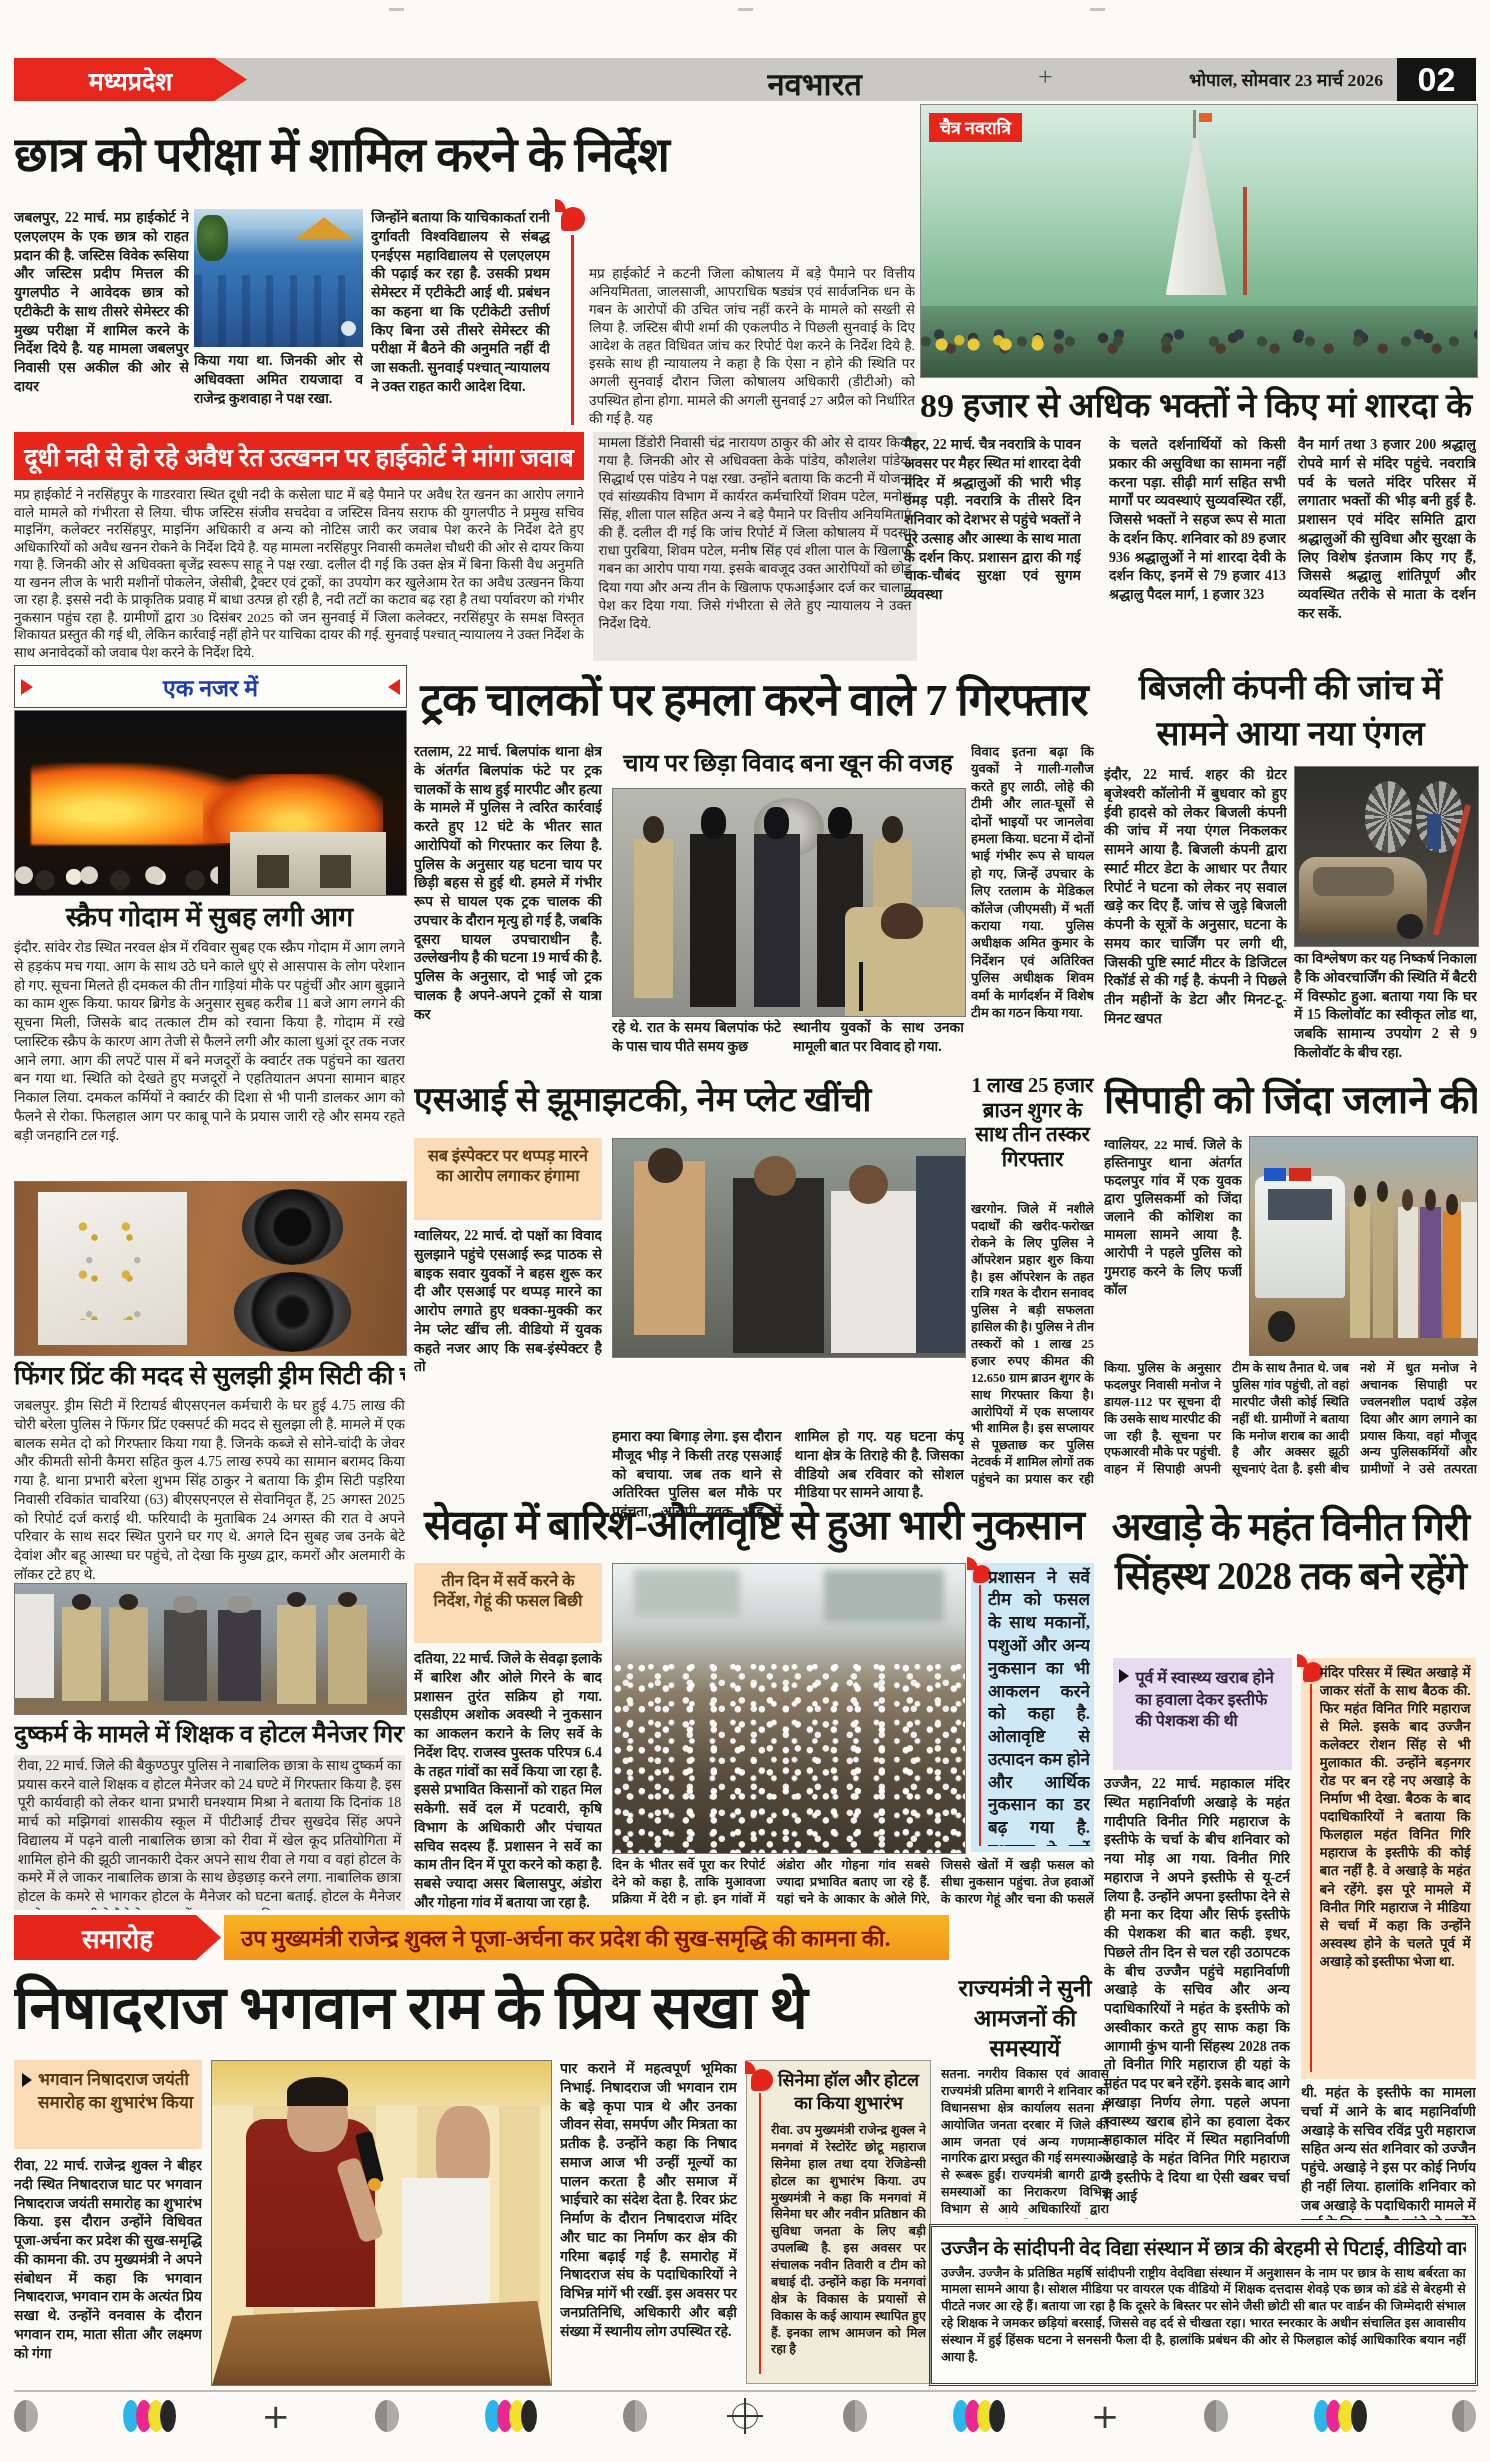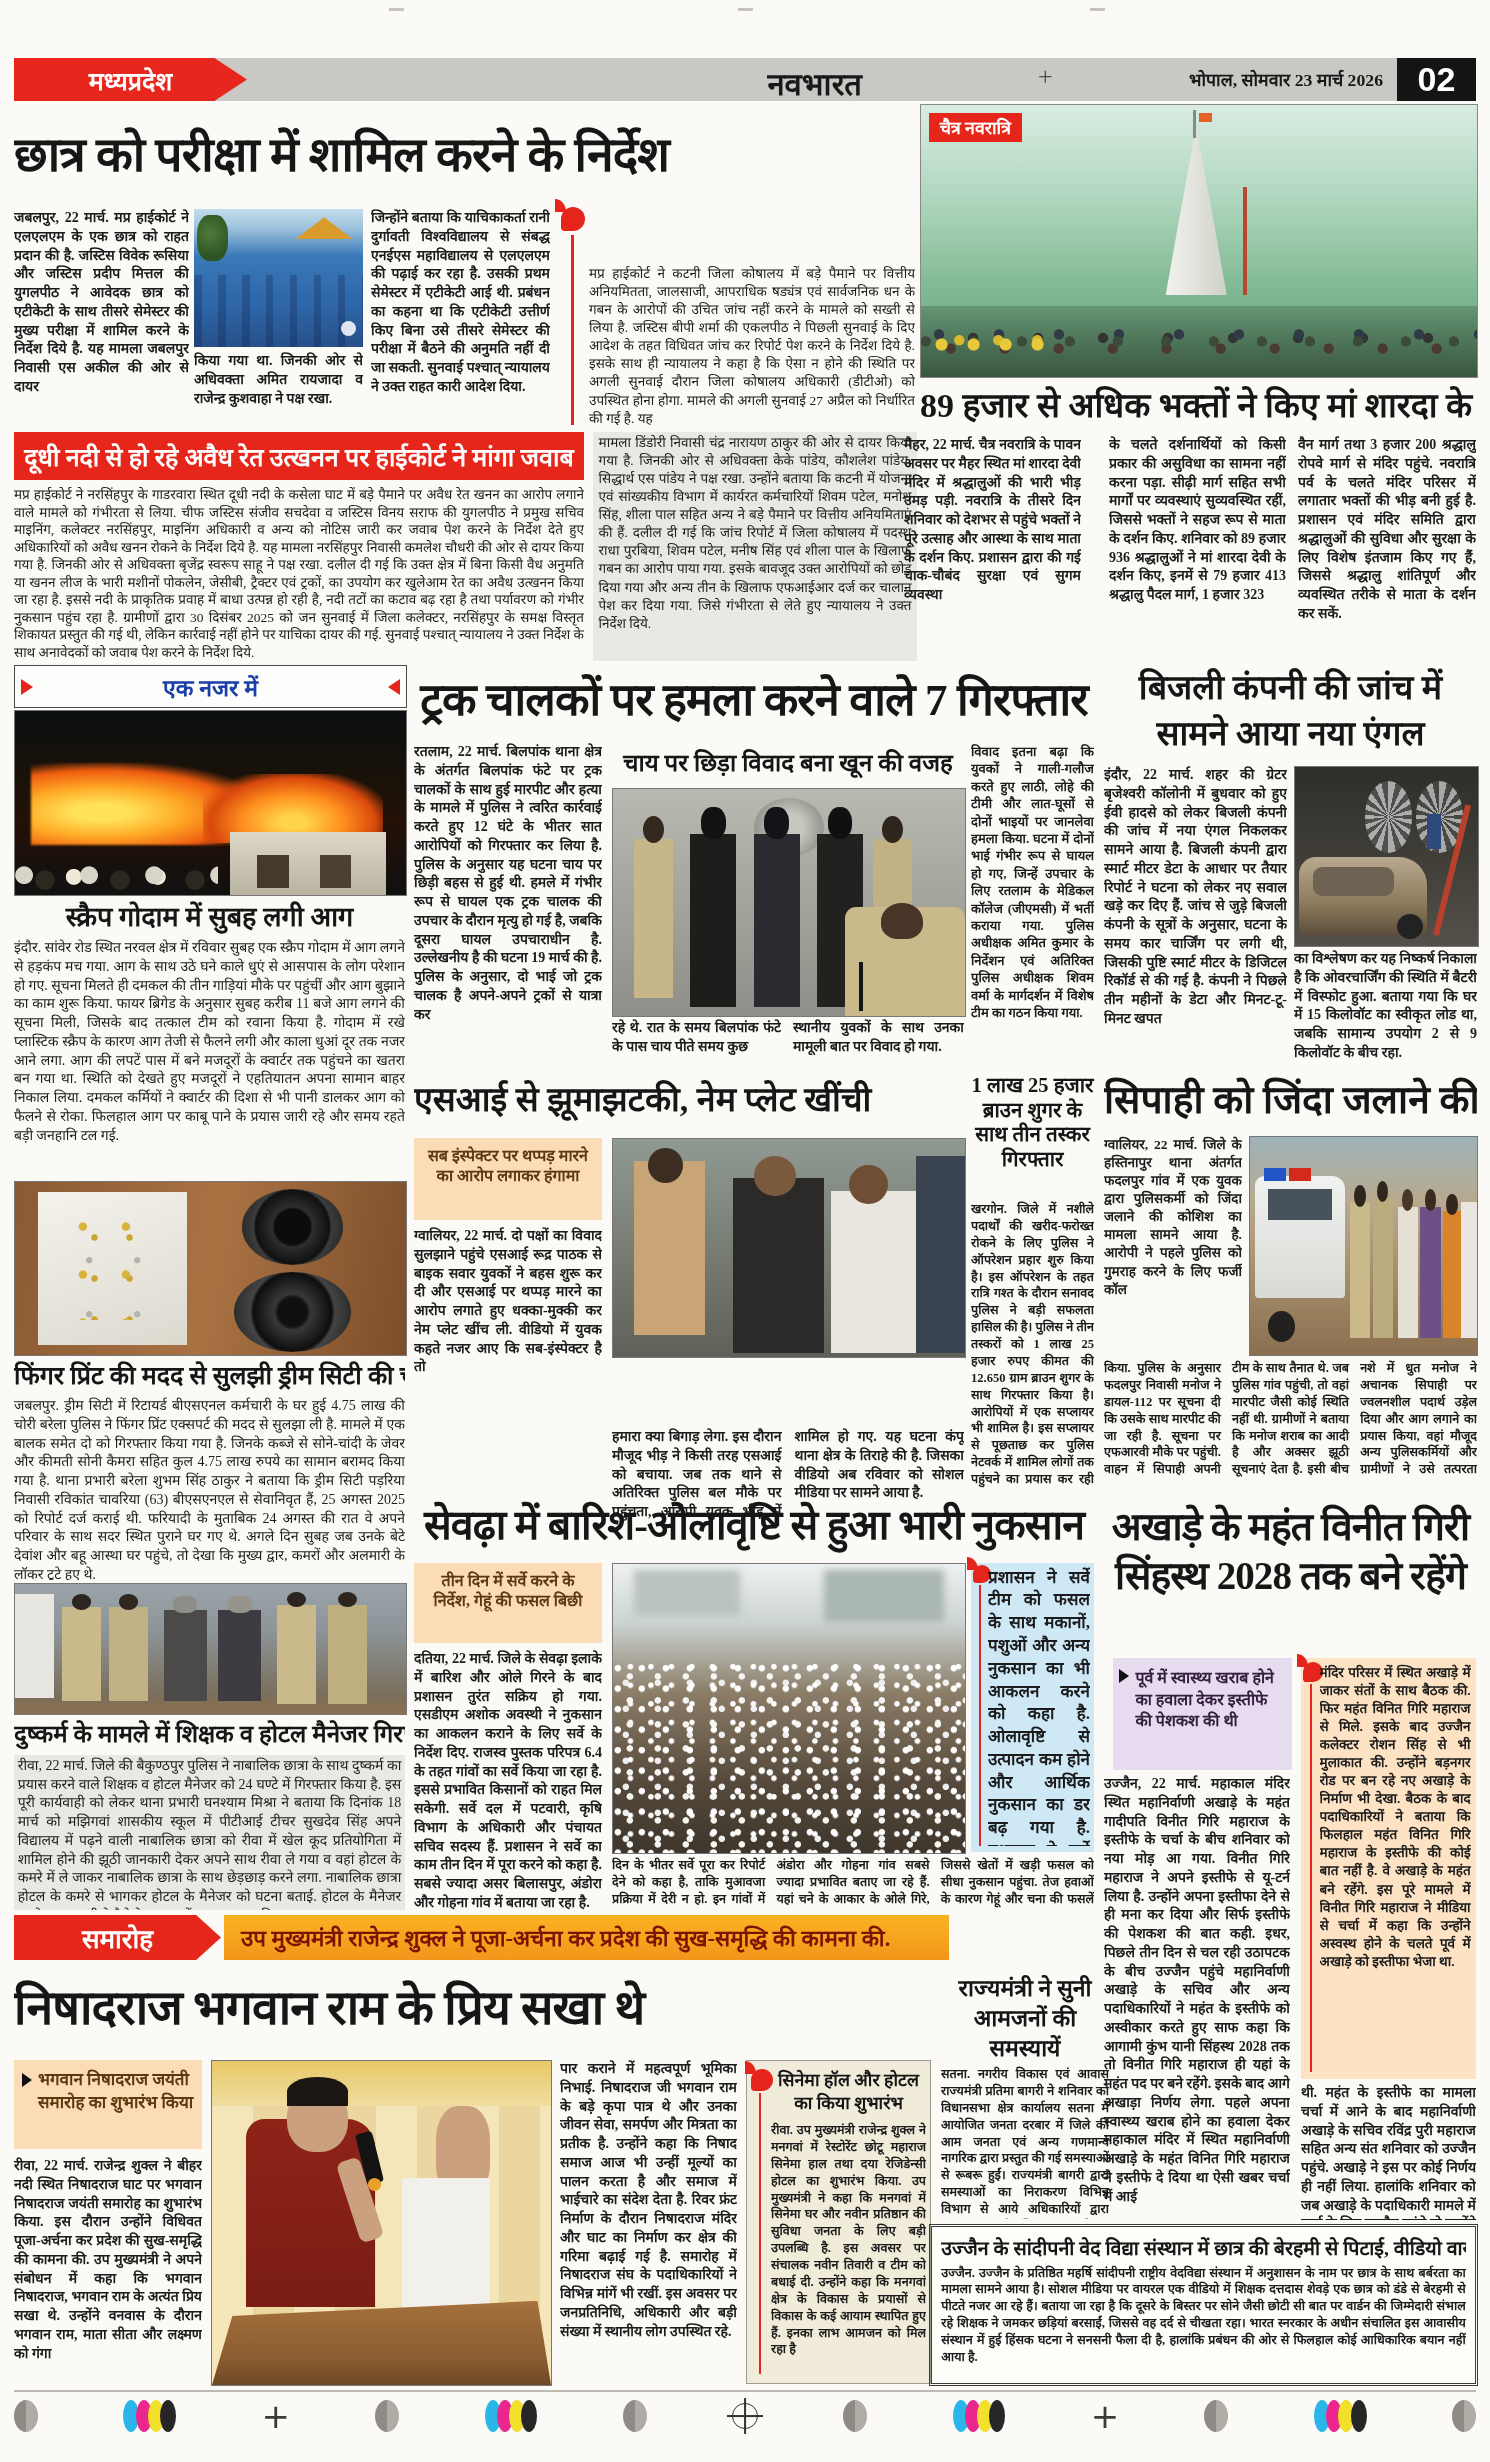"निषादराज भगवान राम के प्रिय" div.abs { font-size: 48px -> 60px }
